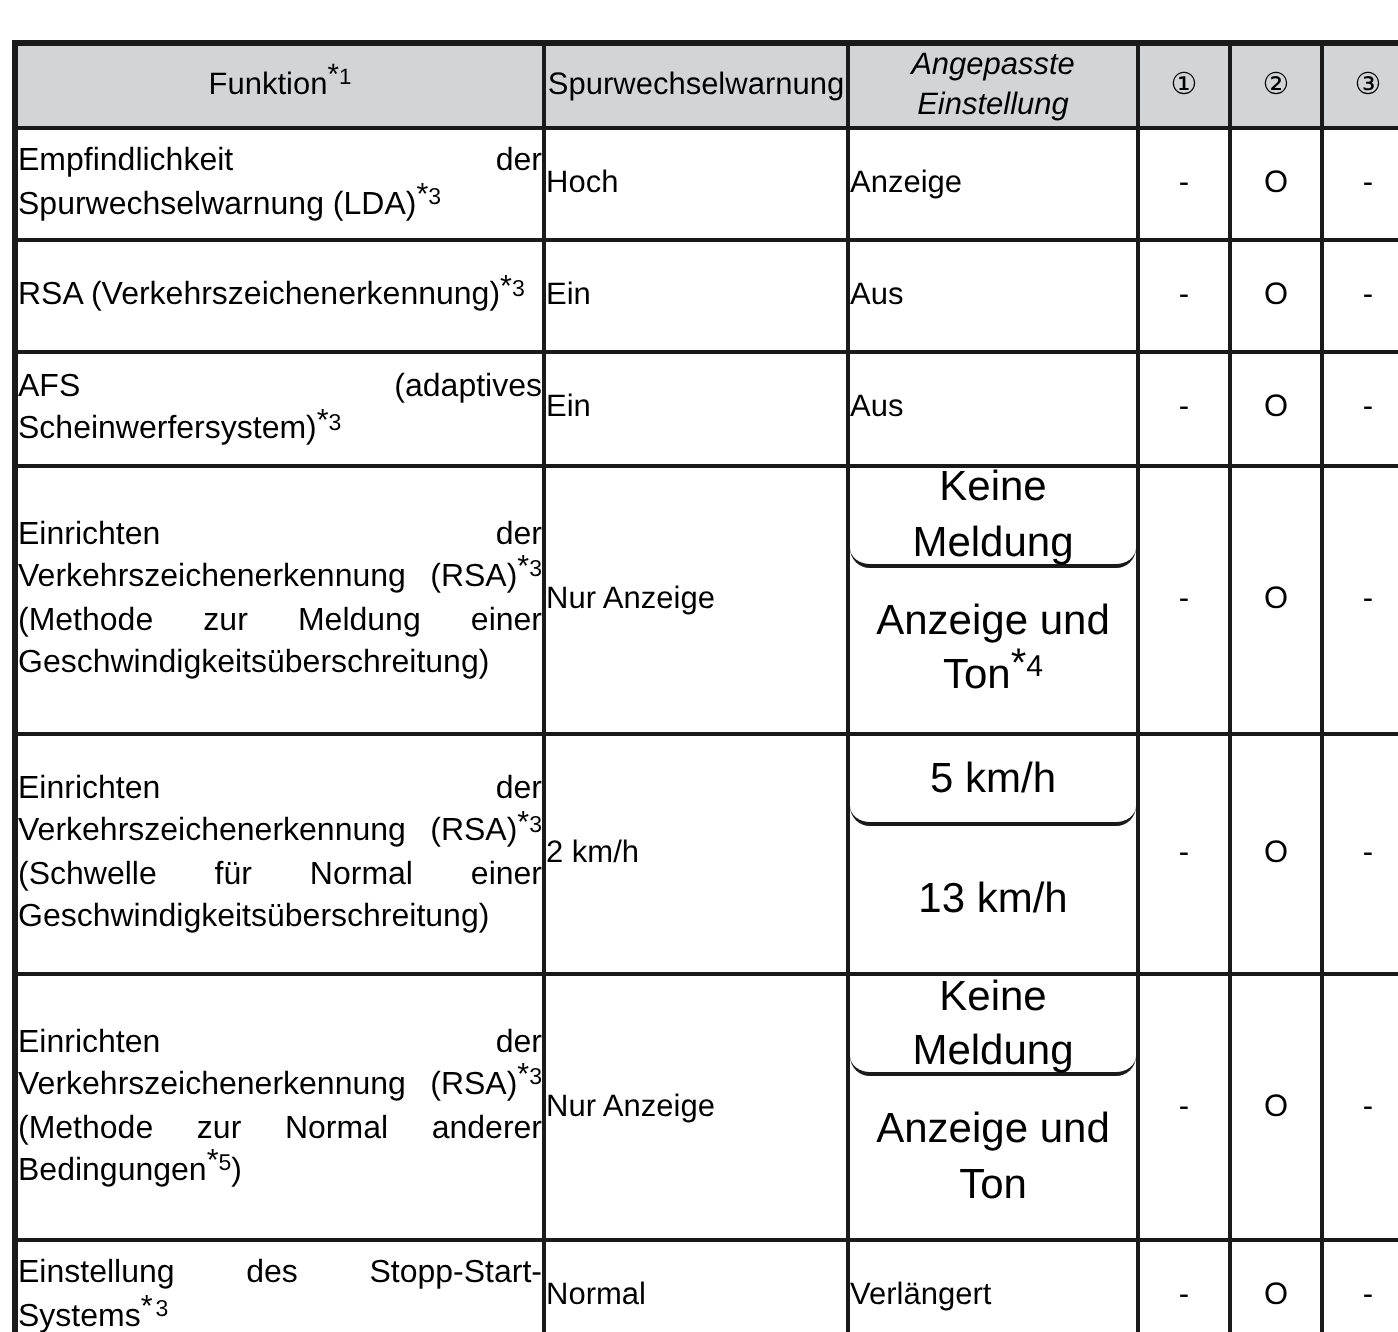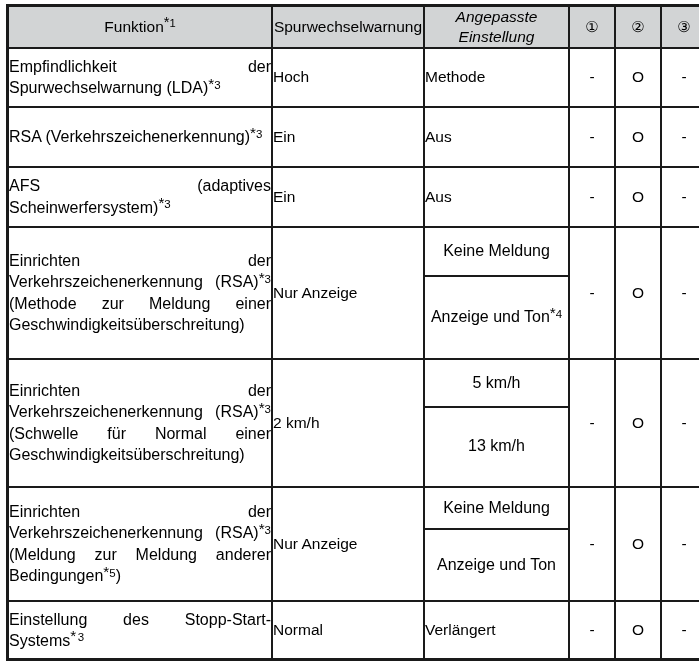"Funktion*1" #table-wrap { padding: 4px 5px 5px 6px -> 20px 5px 5px 6px }
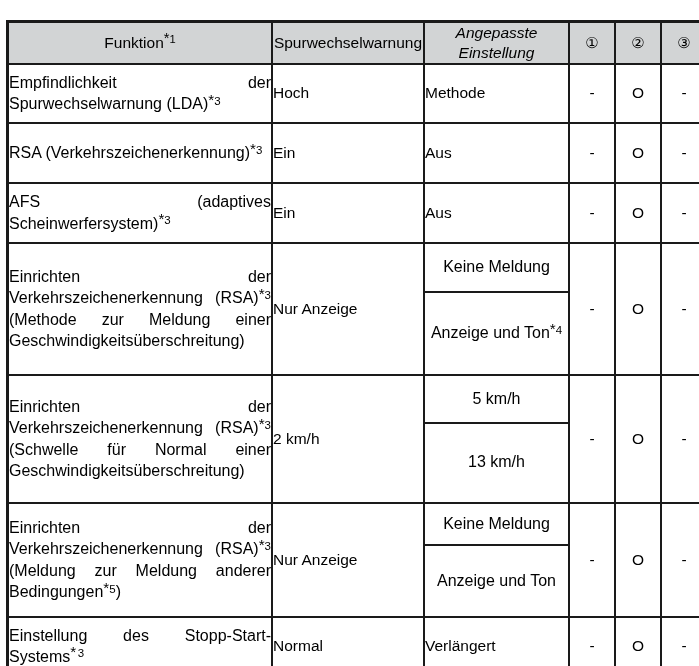"Methode" span { text: Methode -> Anzeige }
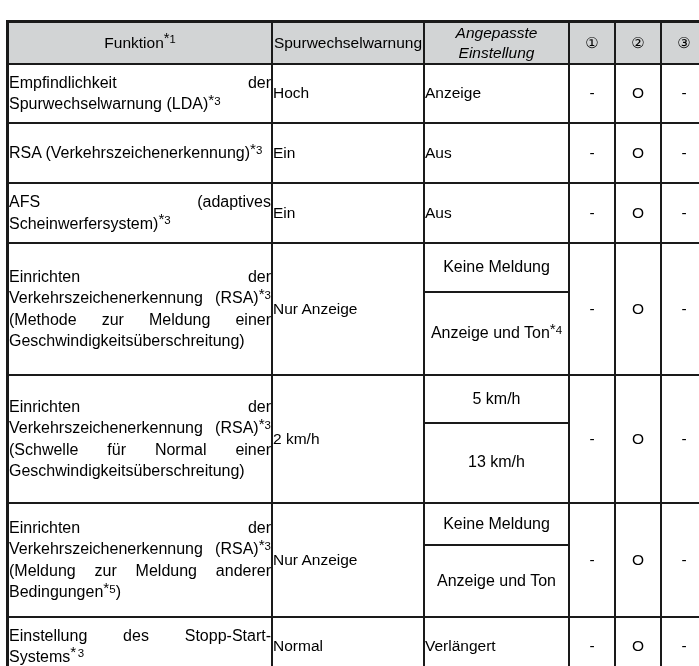"Keine Meldung" td.split-cell .sub { border-radius: none -> 10px; font-size: 16px -> 21px }
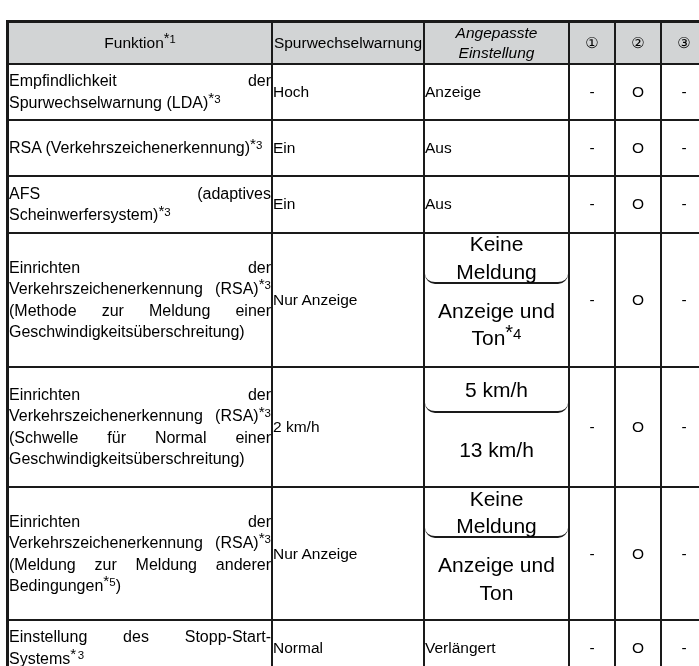"(Meldung zur Meldung anderer Bedingungen" span { text: Meldung zur Meldung -> Methode zur Normal }
